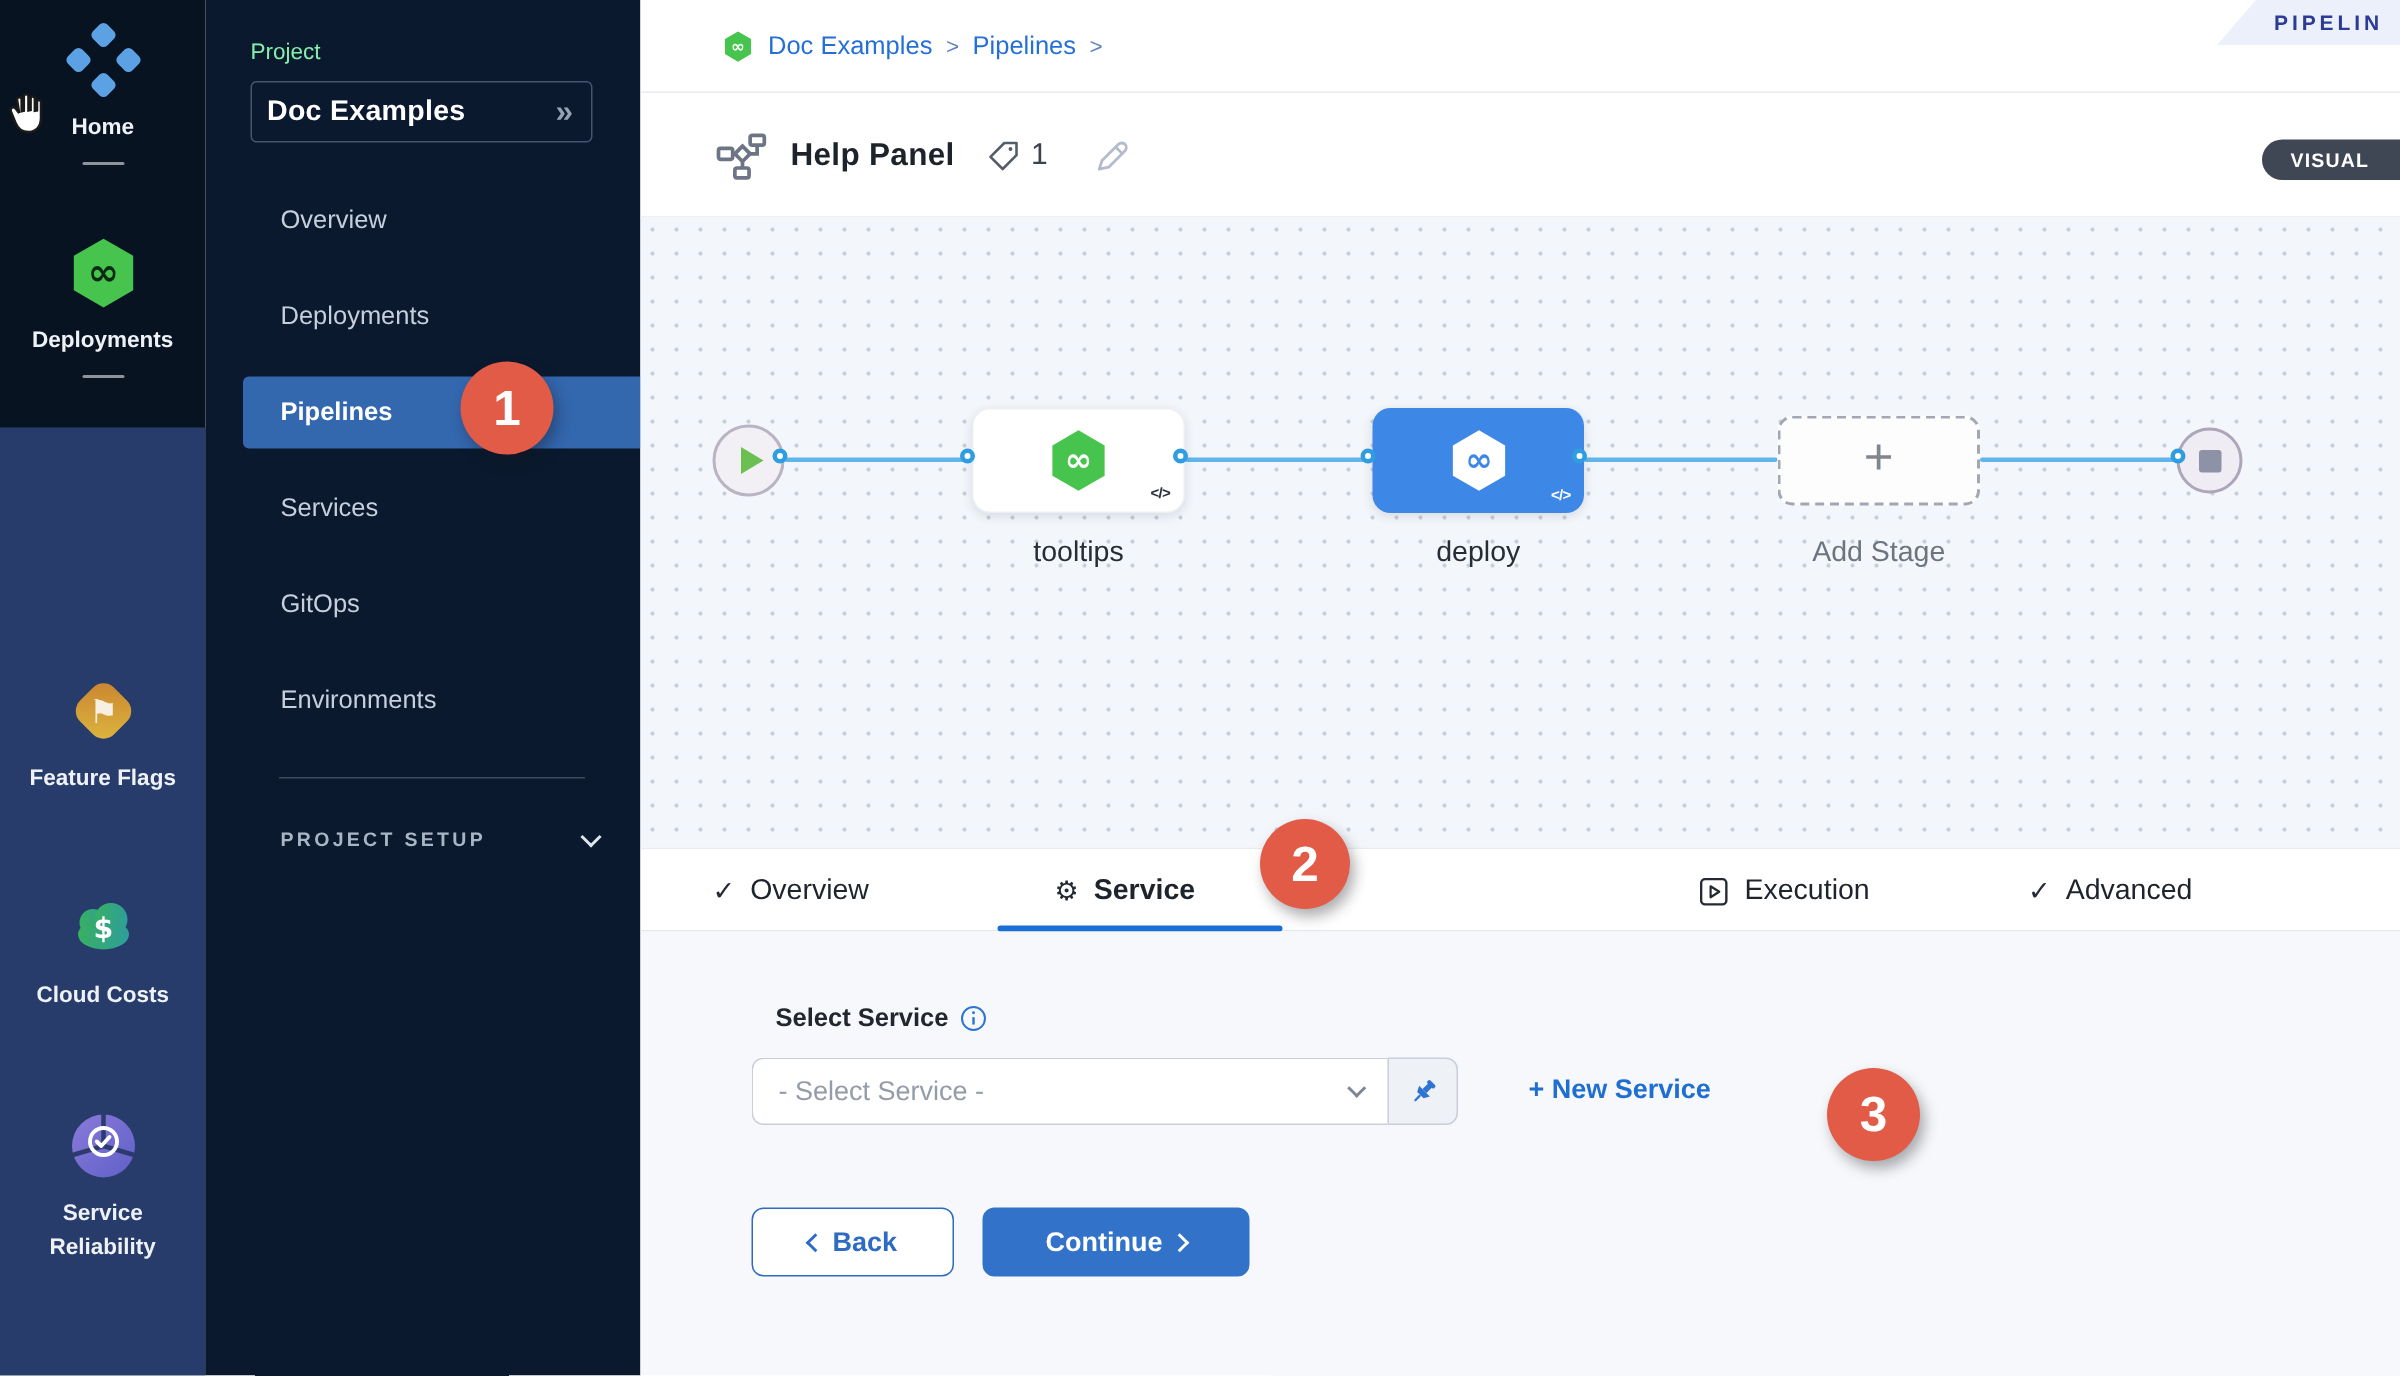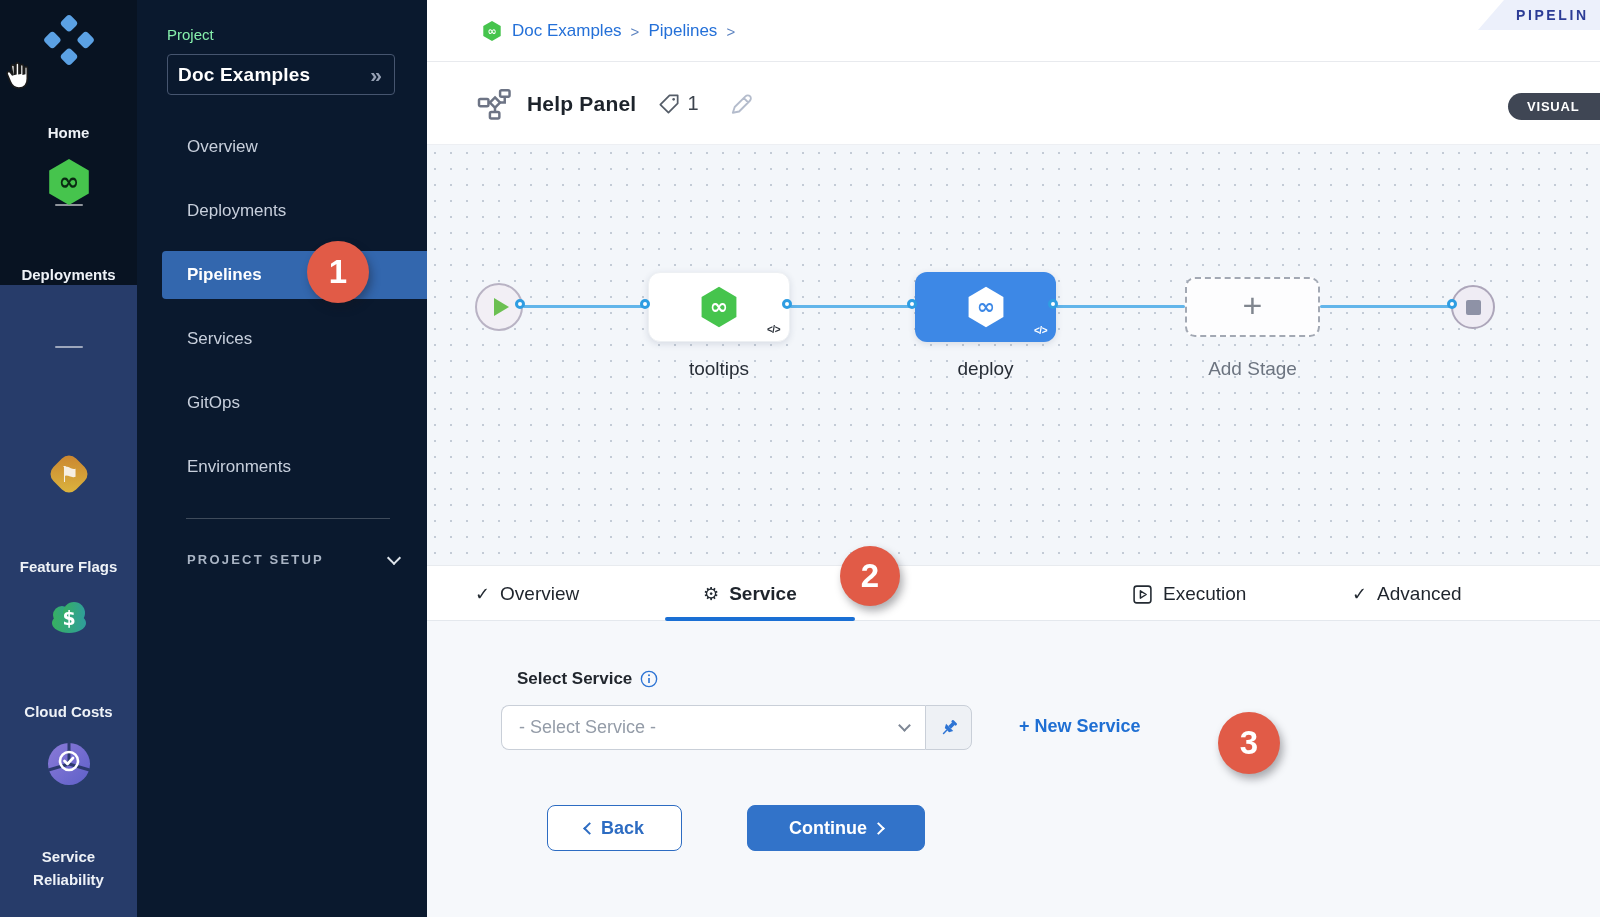"Home" .rail-item { gap: 48px -> none }
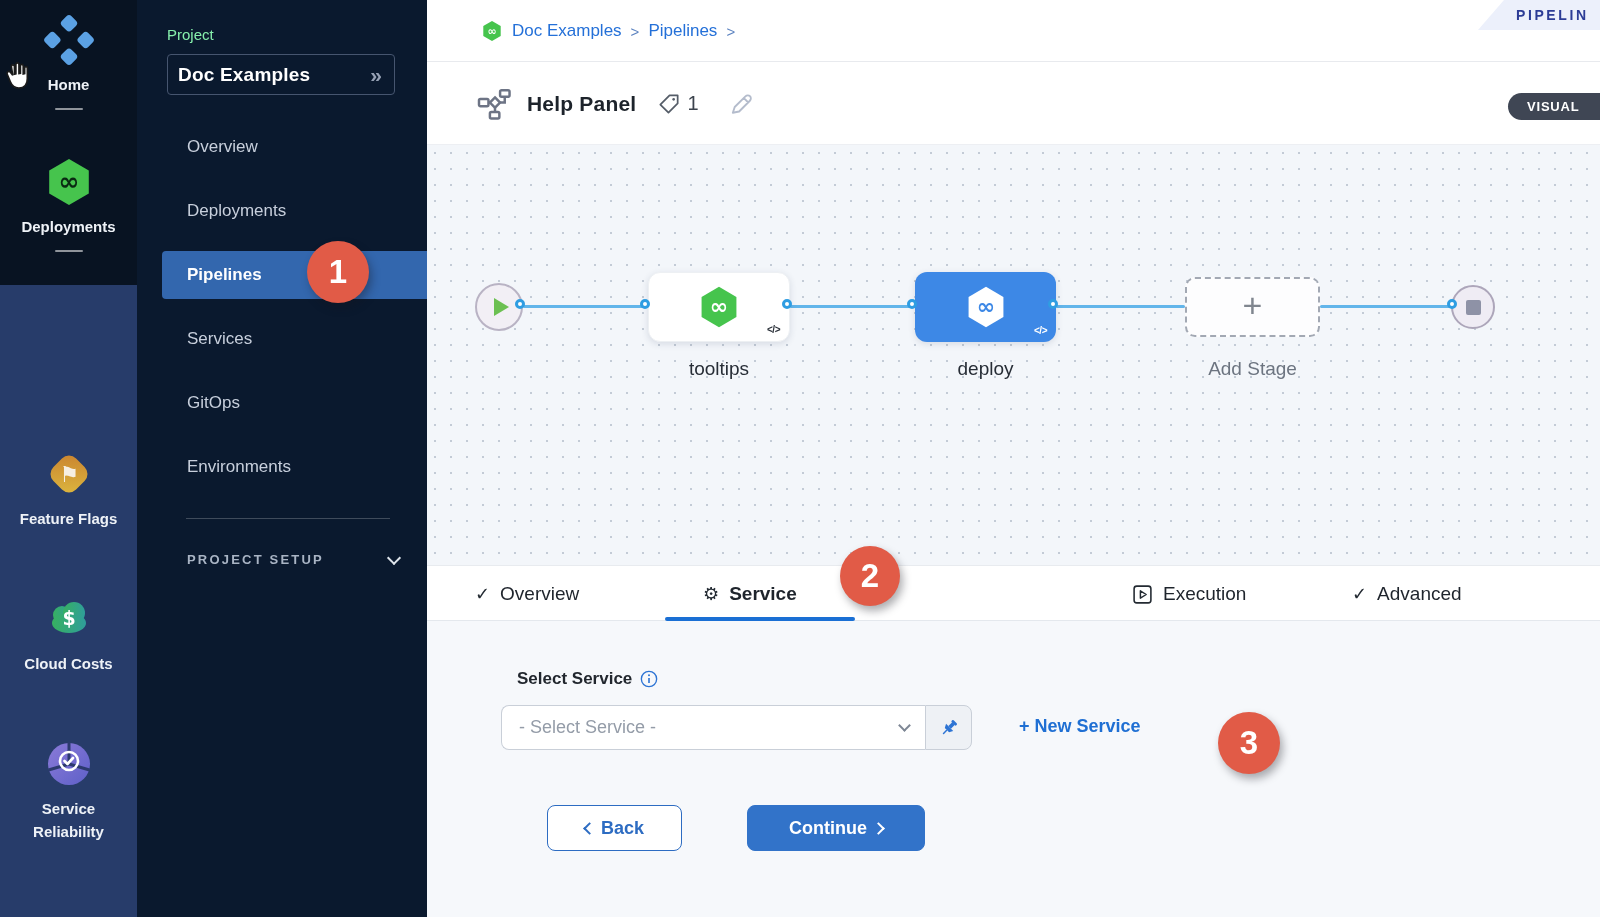"Back" .btn { margin-left: 46px -> none }
